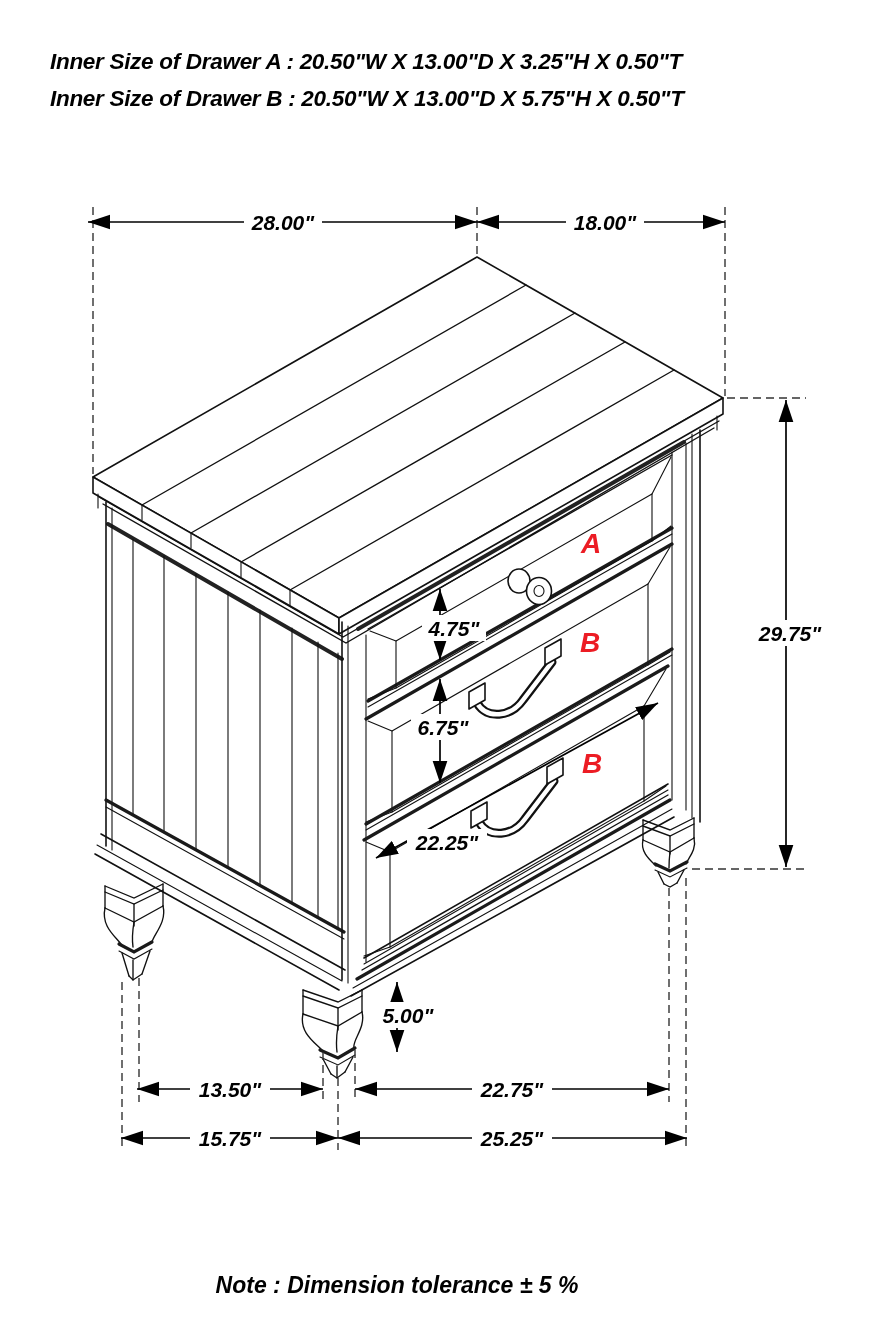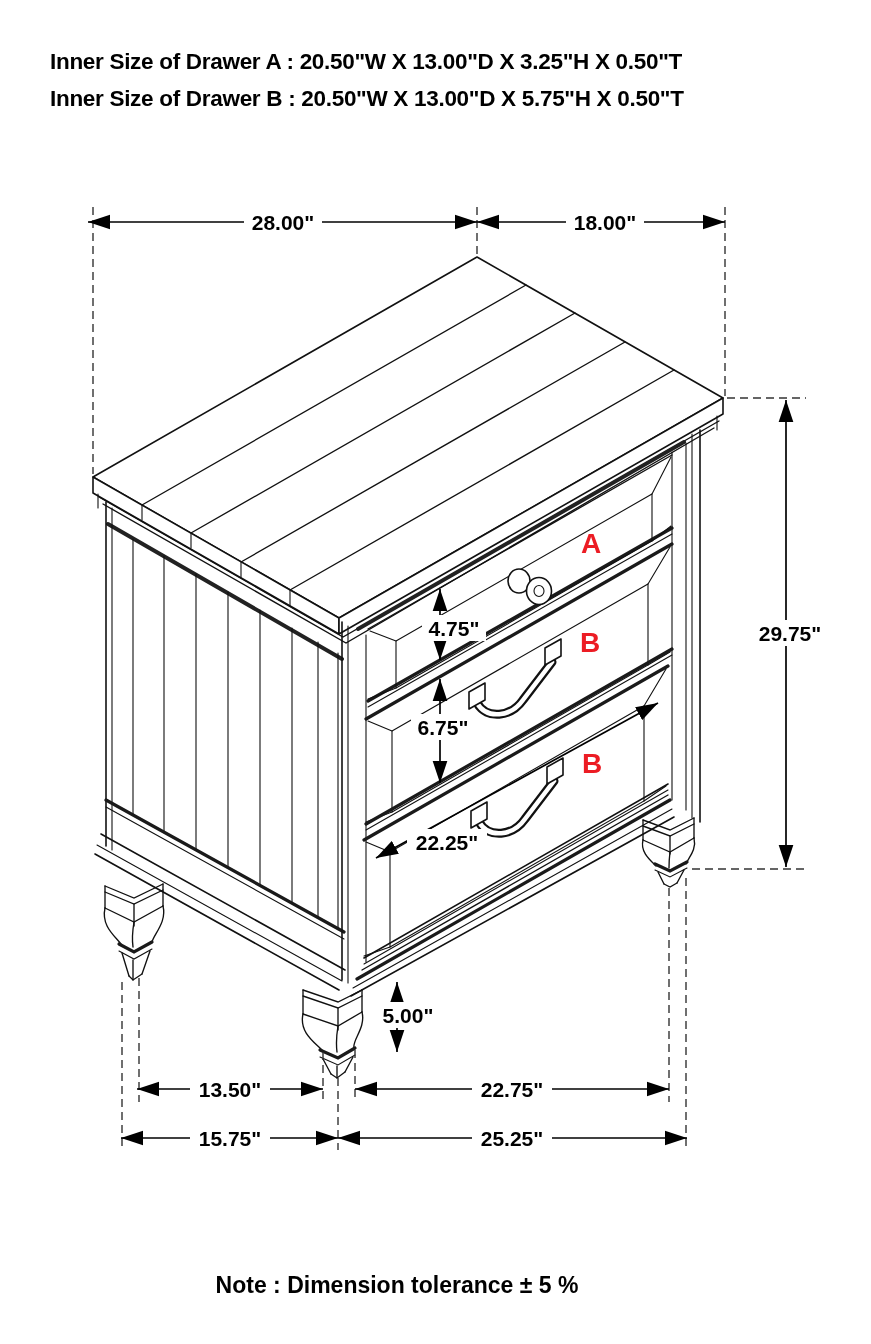"Inner Size of Drawer A" .page { font-style: none -> italic }
